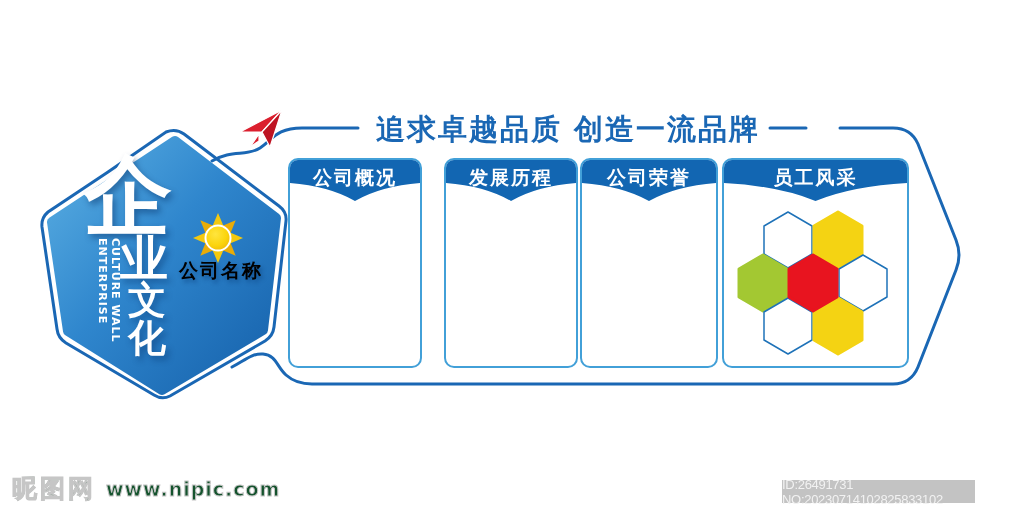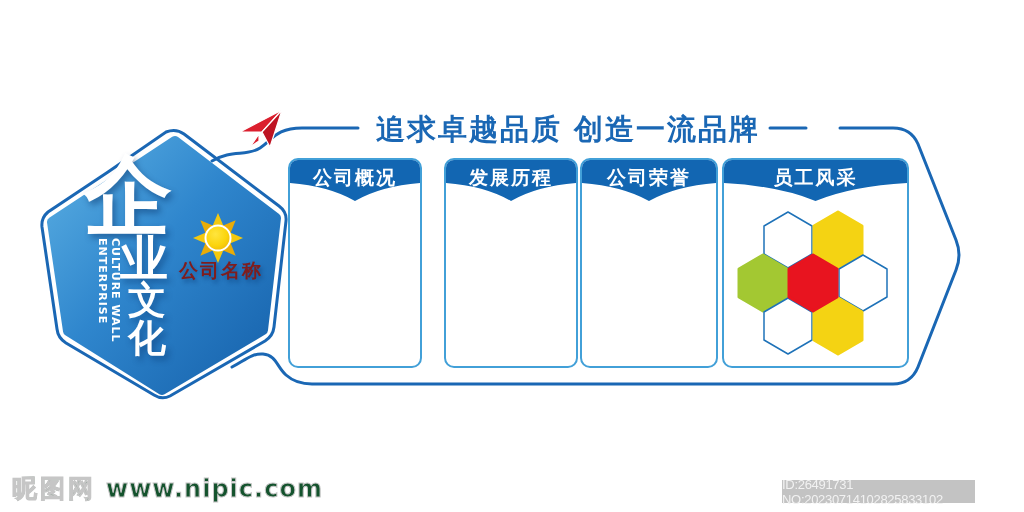"公司名称" .company-label { color: #7f1d1d -> #000000 }
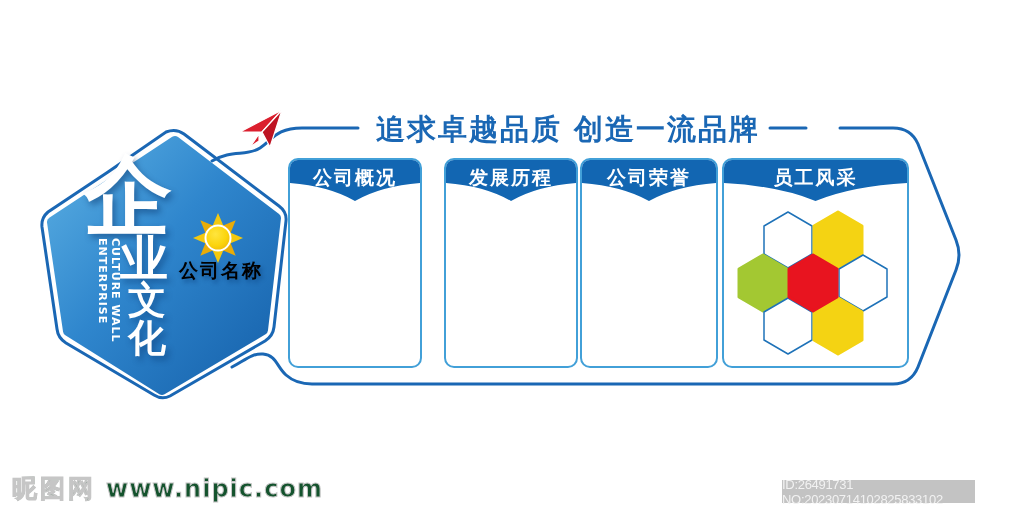"www.nipic.com" .wm-url { font-size: 24px -> 19px }
